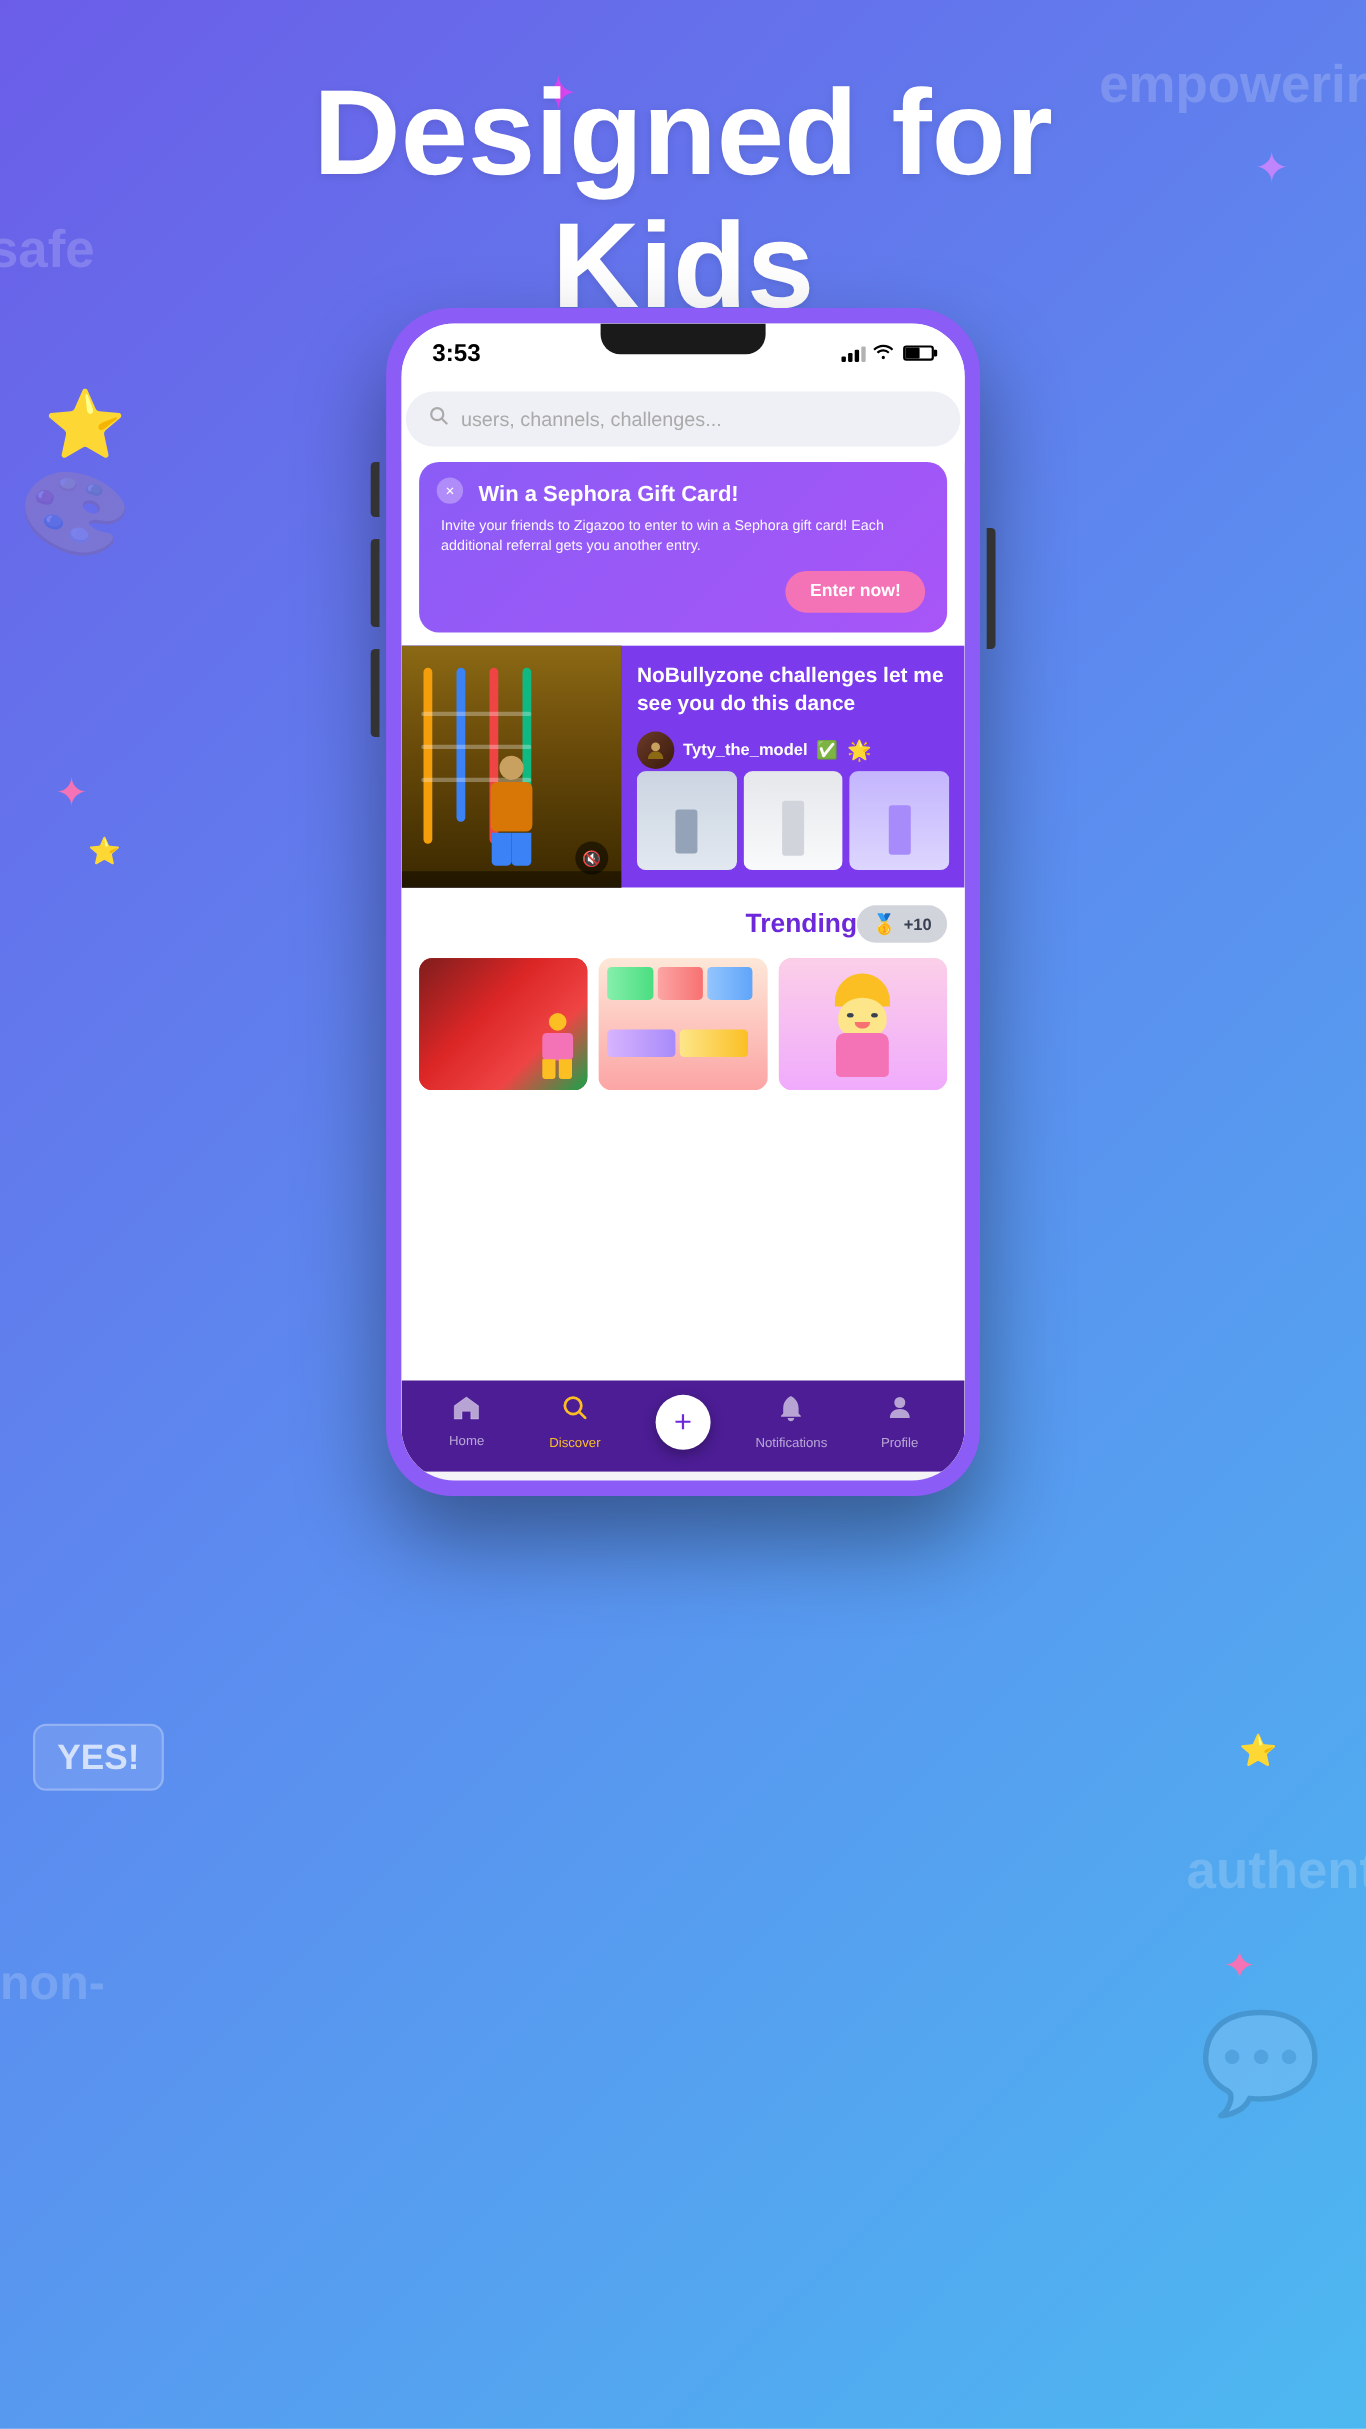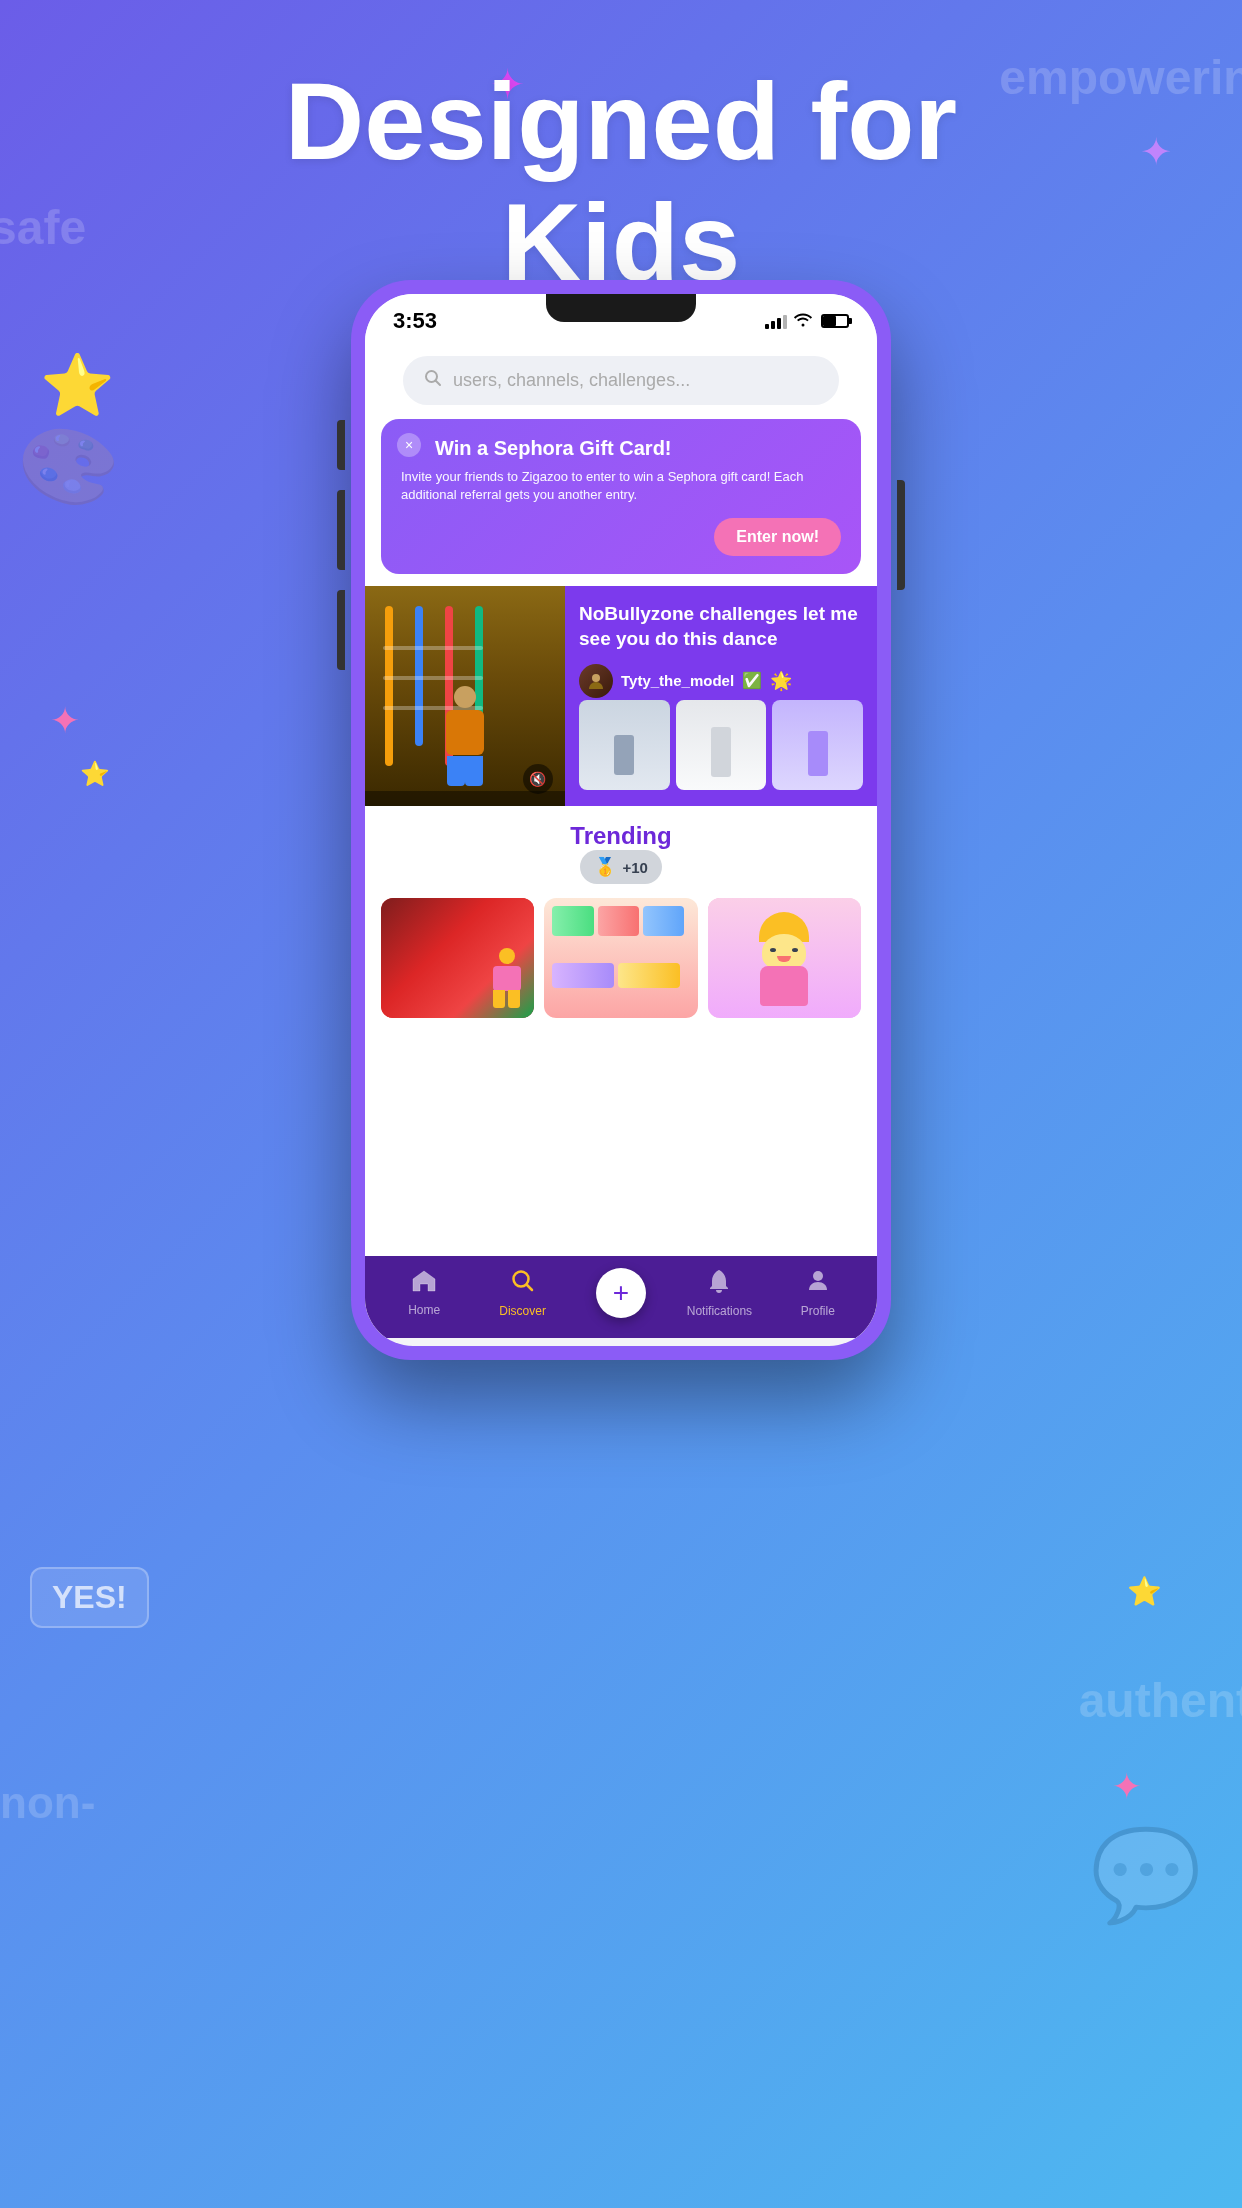"users, channels, challenges..." .search-area { padding: 14px 38px -> 14px 4px }
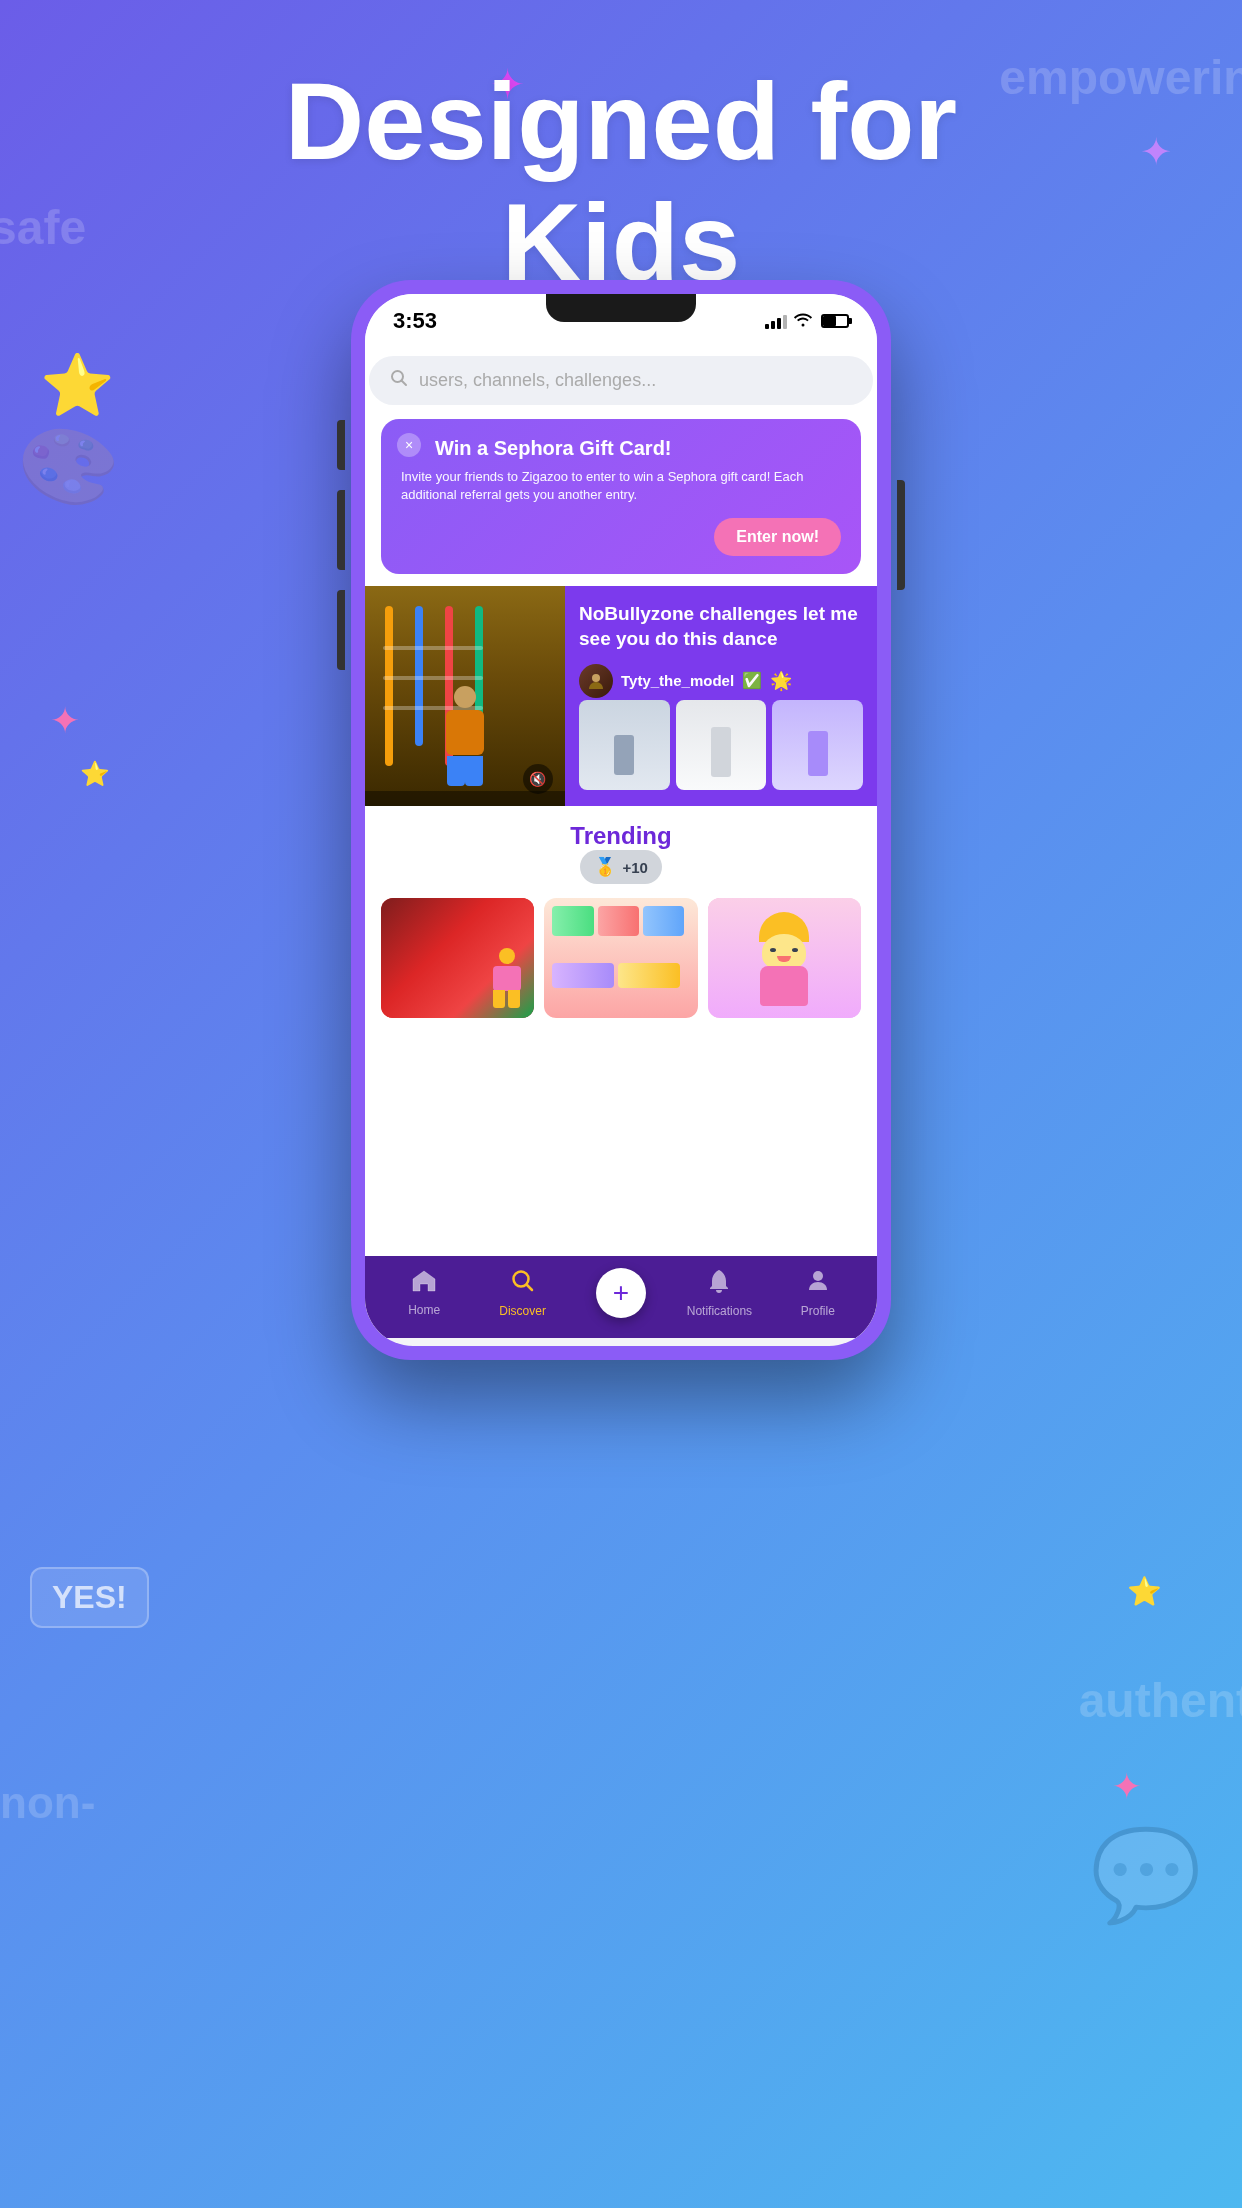"Trending" .trending-header { flex-direction: column -> none; justify-content: flex-start -> flex-end }
